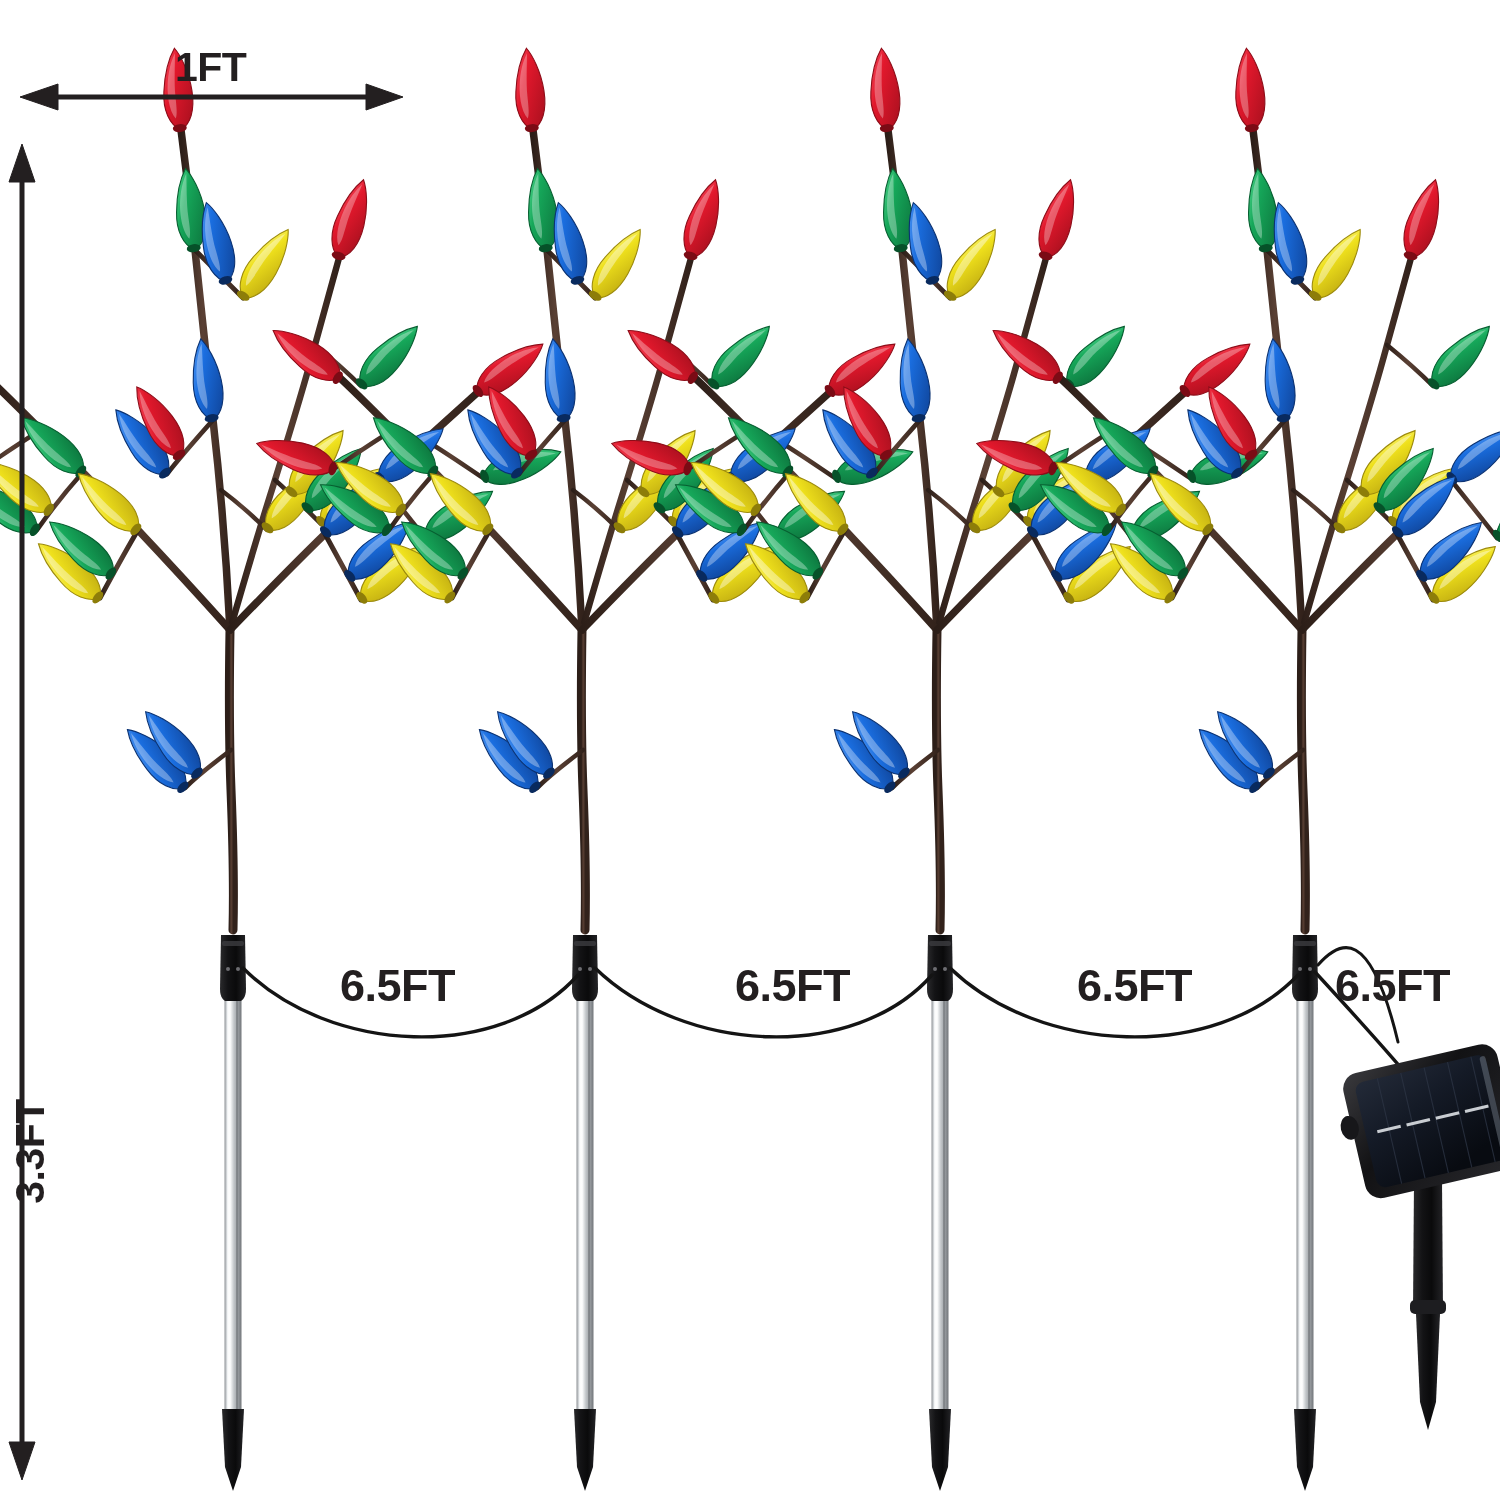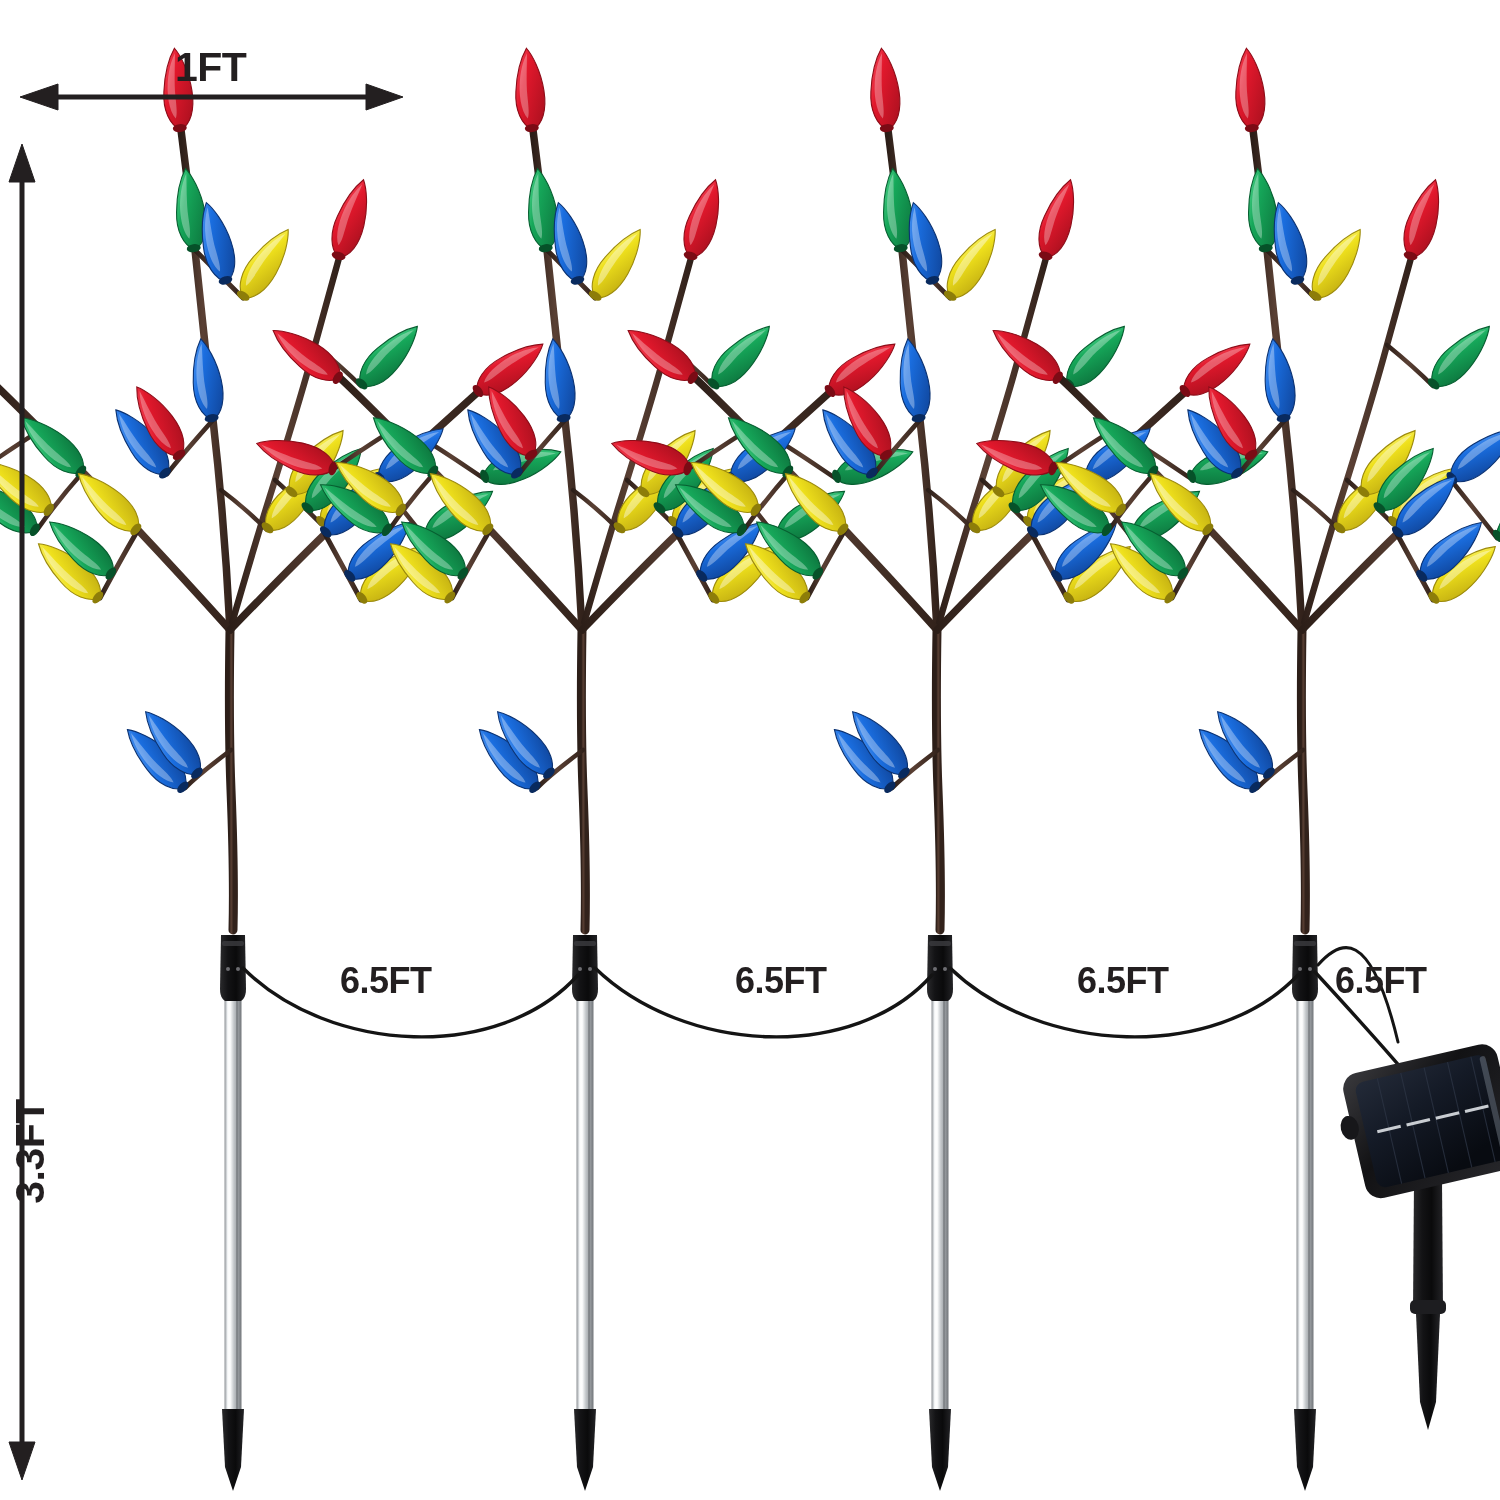"6.5FT" .span-label { font-size: 36px -> 45px }
